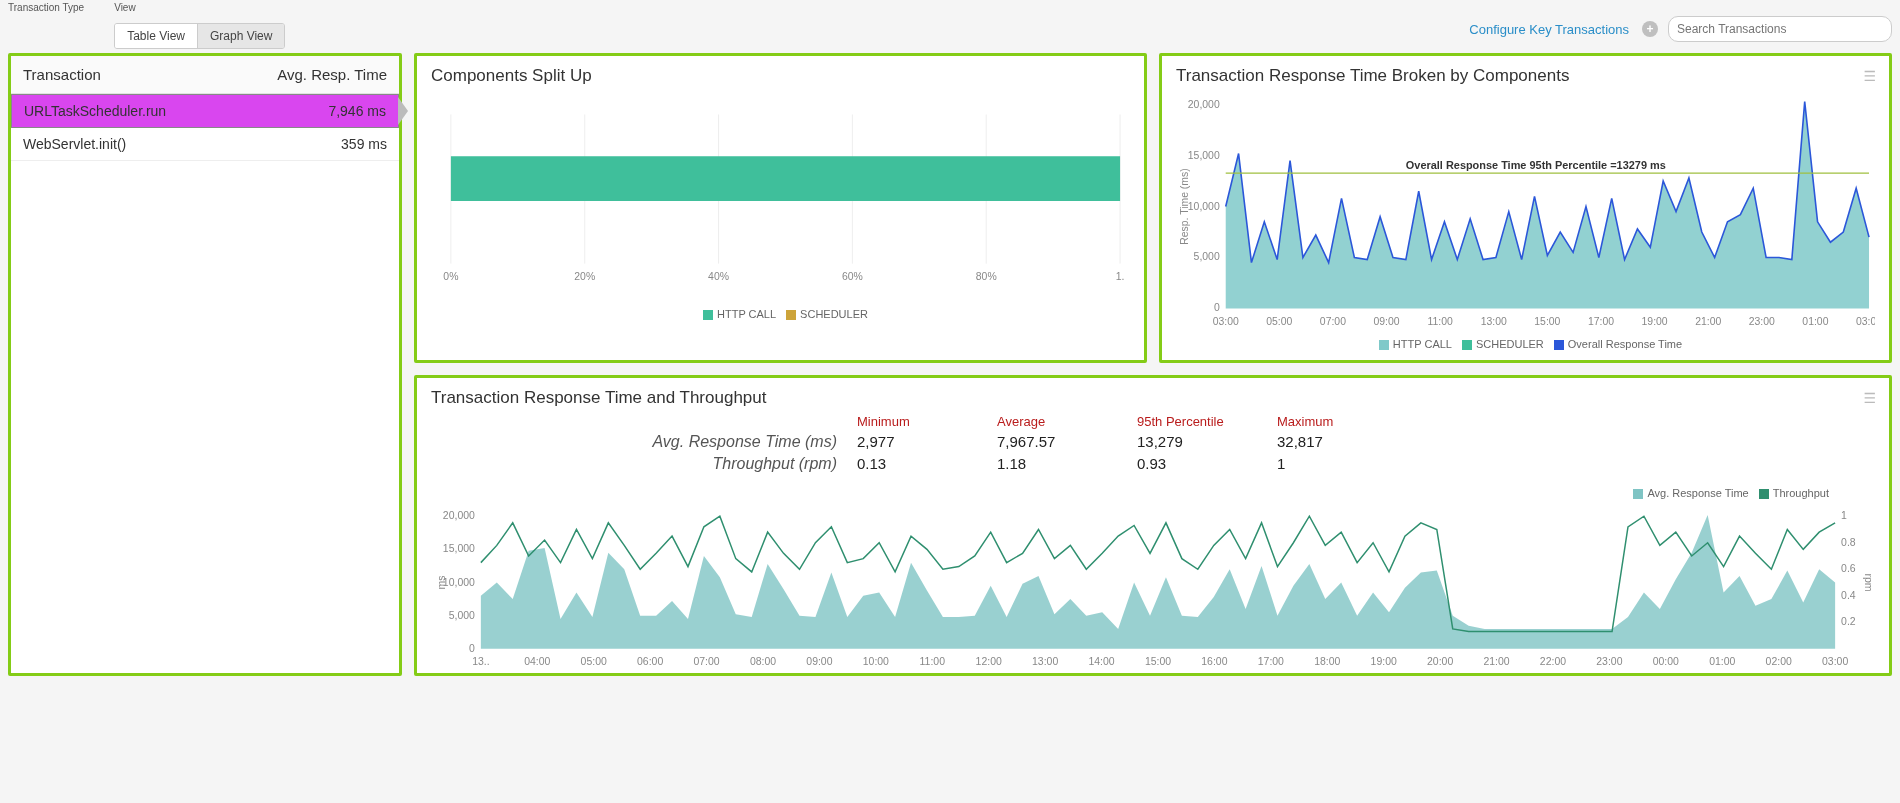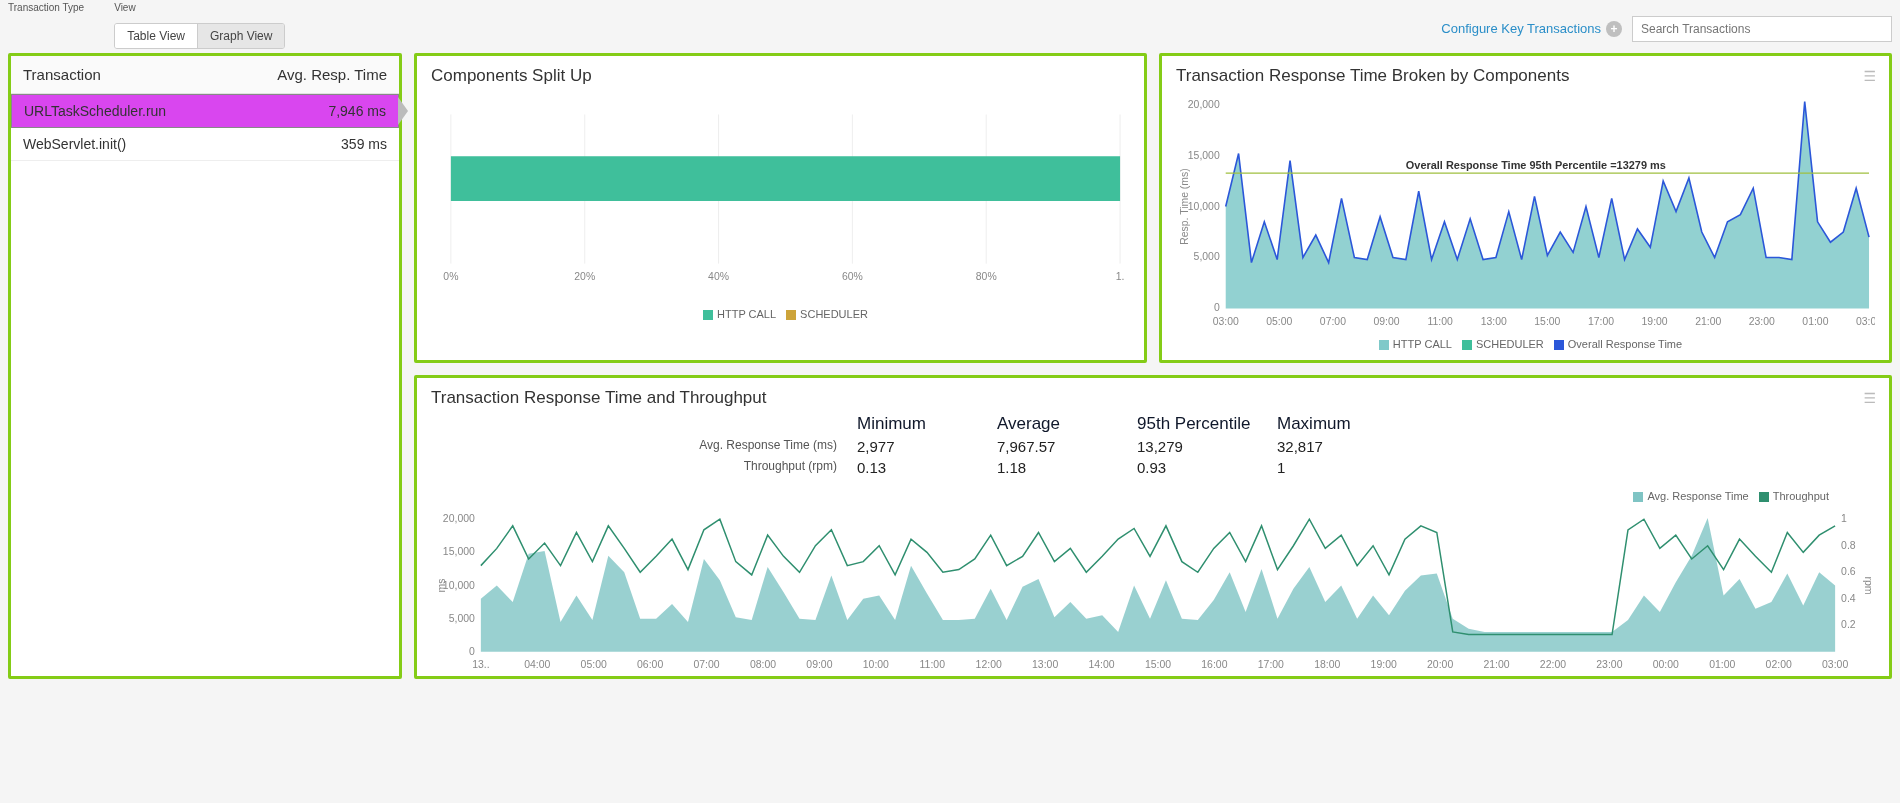"Configure Key Transactions" .link-action { align-items: none -> center; gap: 5px -> 13px }
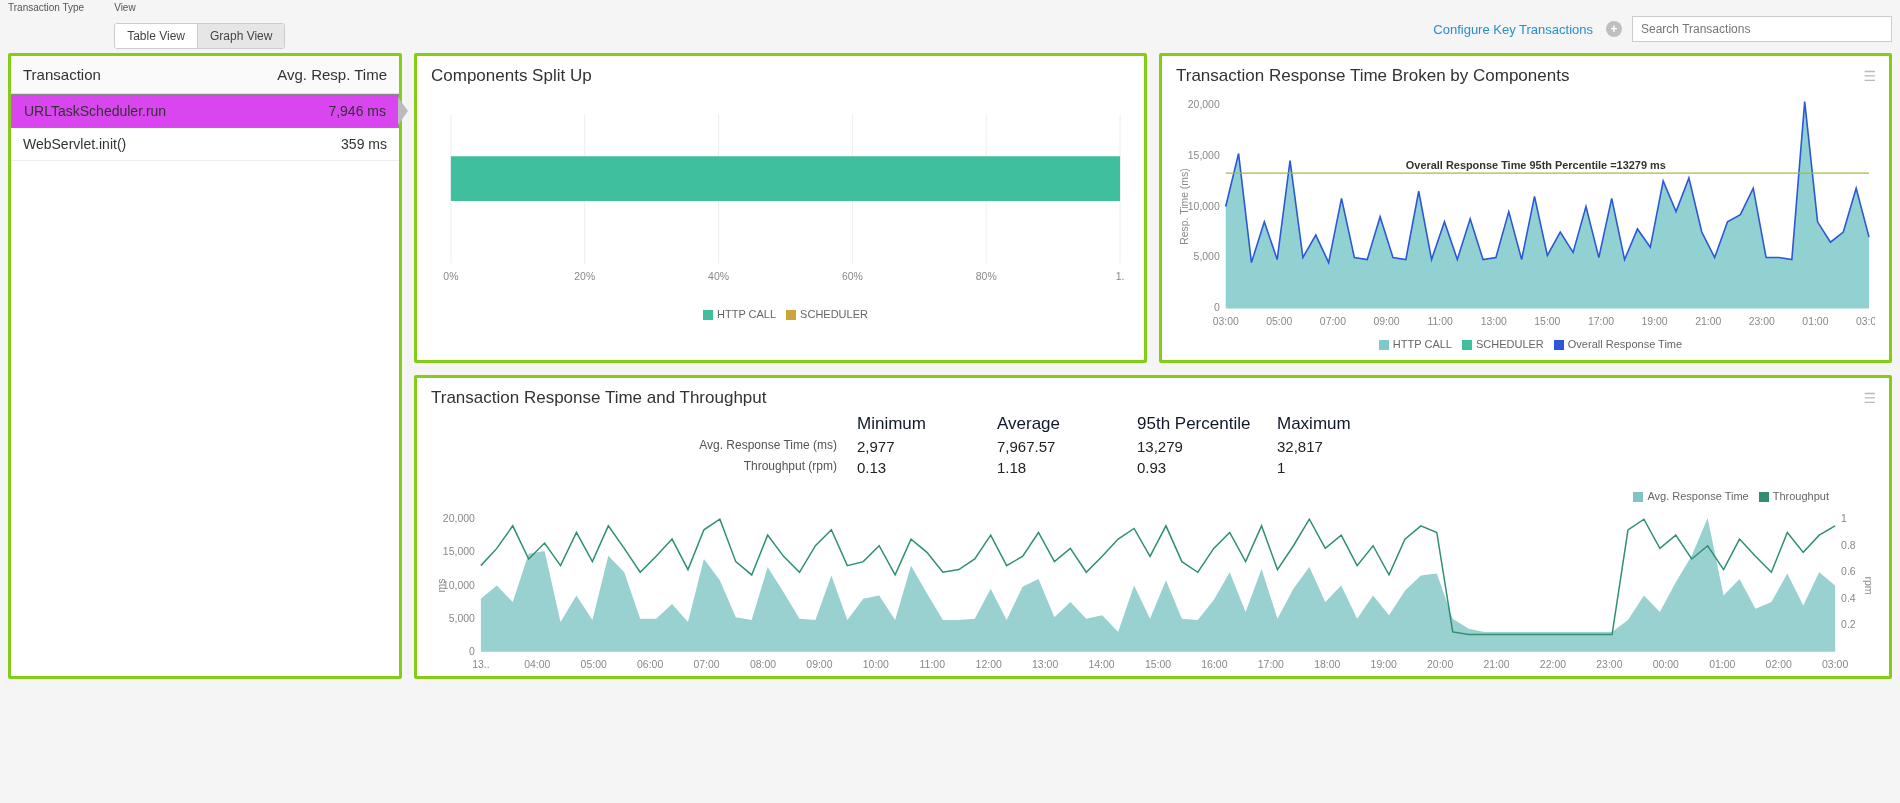"Search Transactions" .search-box { border-radius: 0 -> 10px; width: 260px -> 224px }
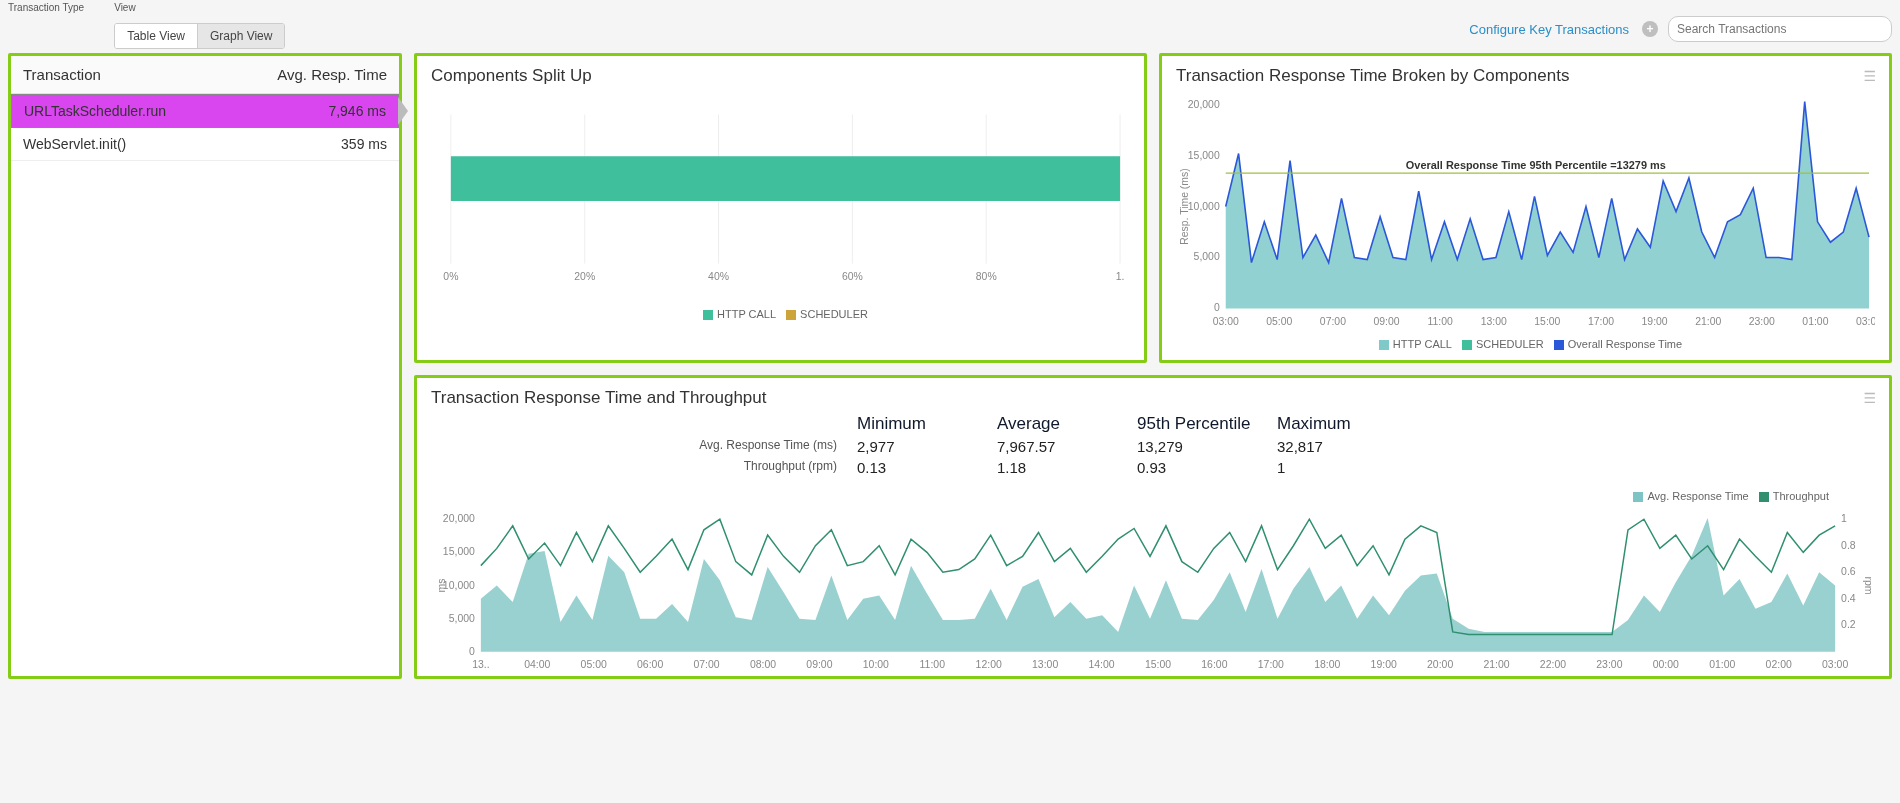"Minimum" .stats-table .hdr { color: #0f172a -> #b91c1c; font-size: 17px -> 13px }
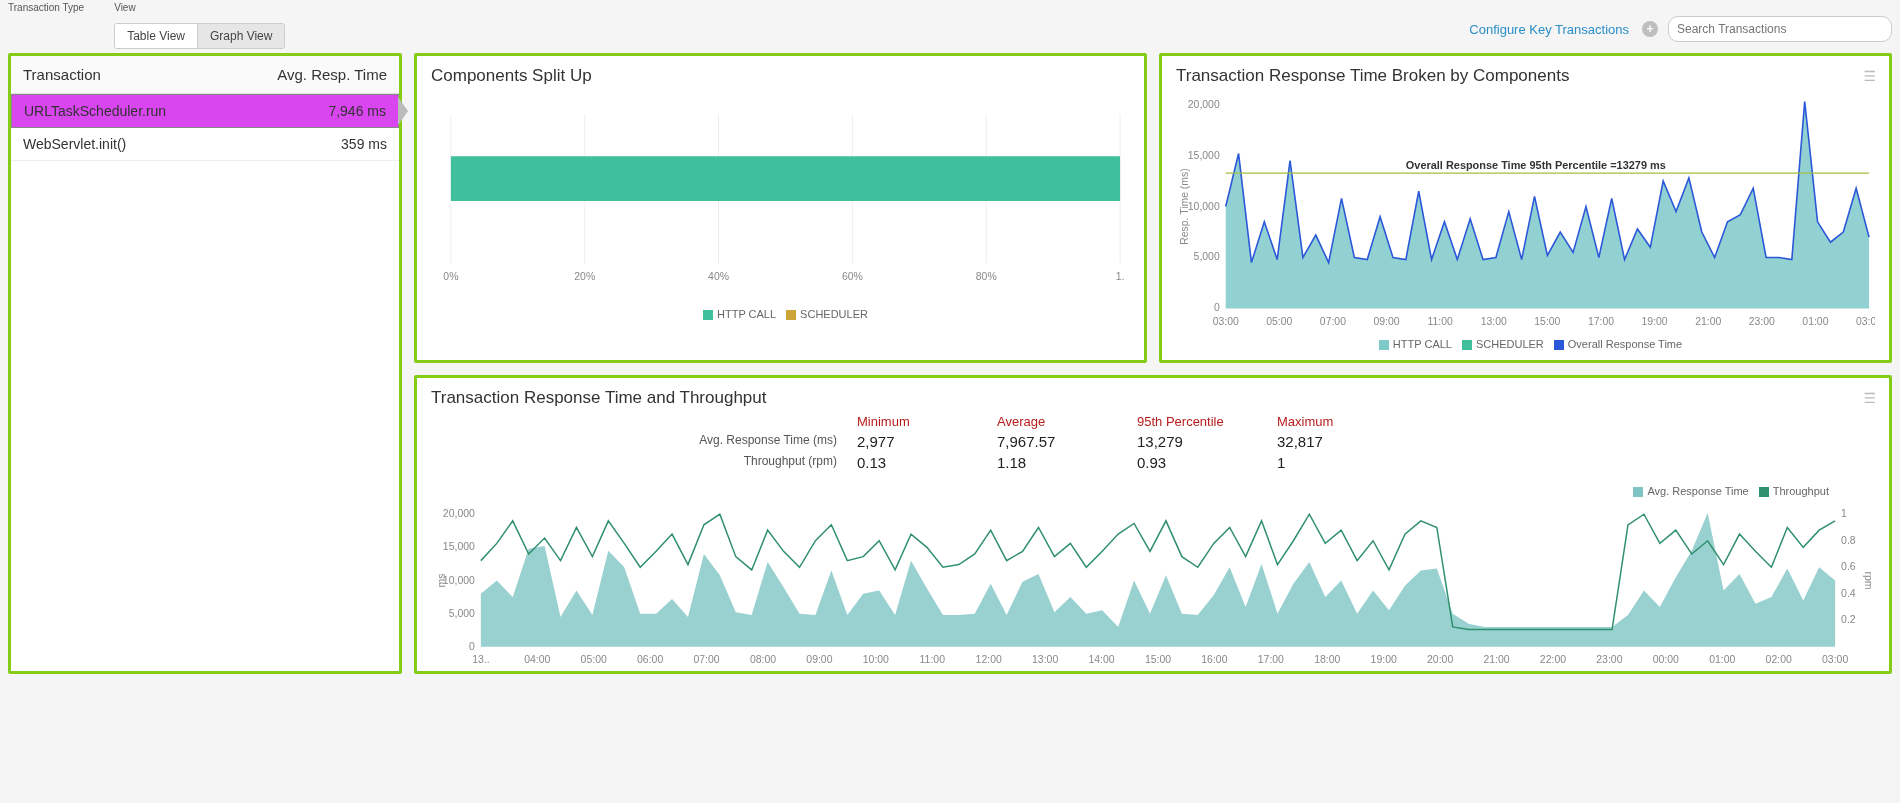"Avg. Response Time (ms)" .stats-table .rowhdr { font-size: 12px -> 16px; font-style: none -> italic }
